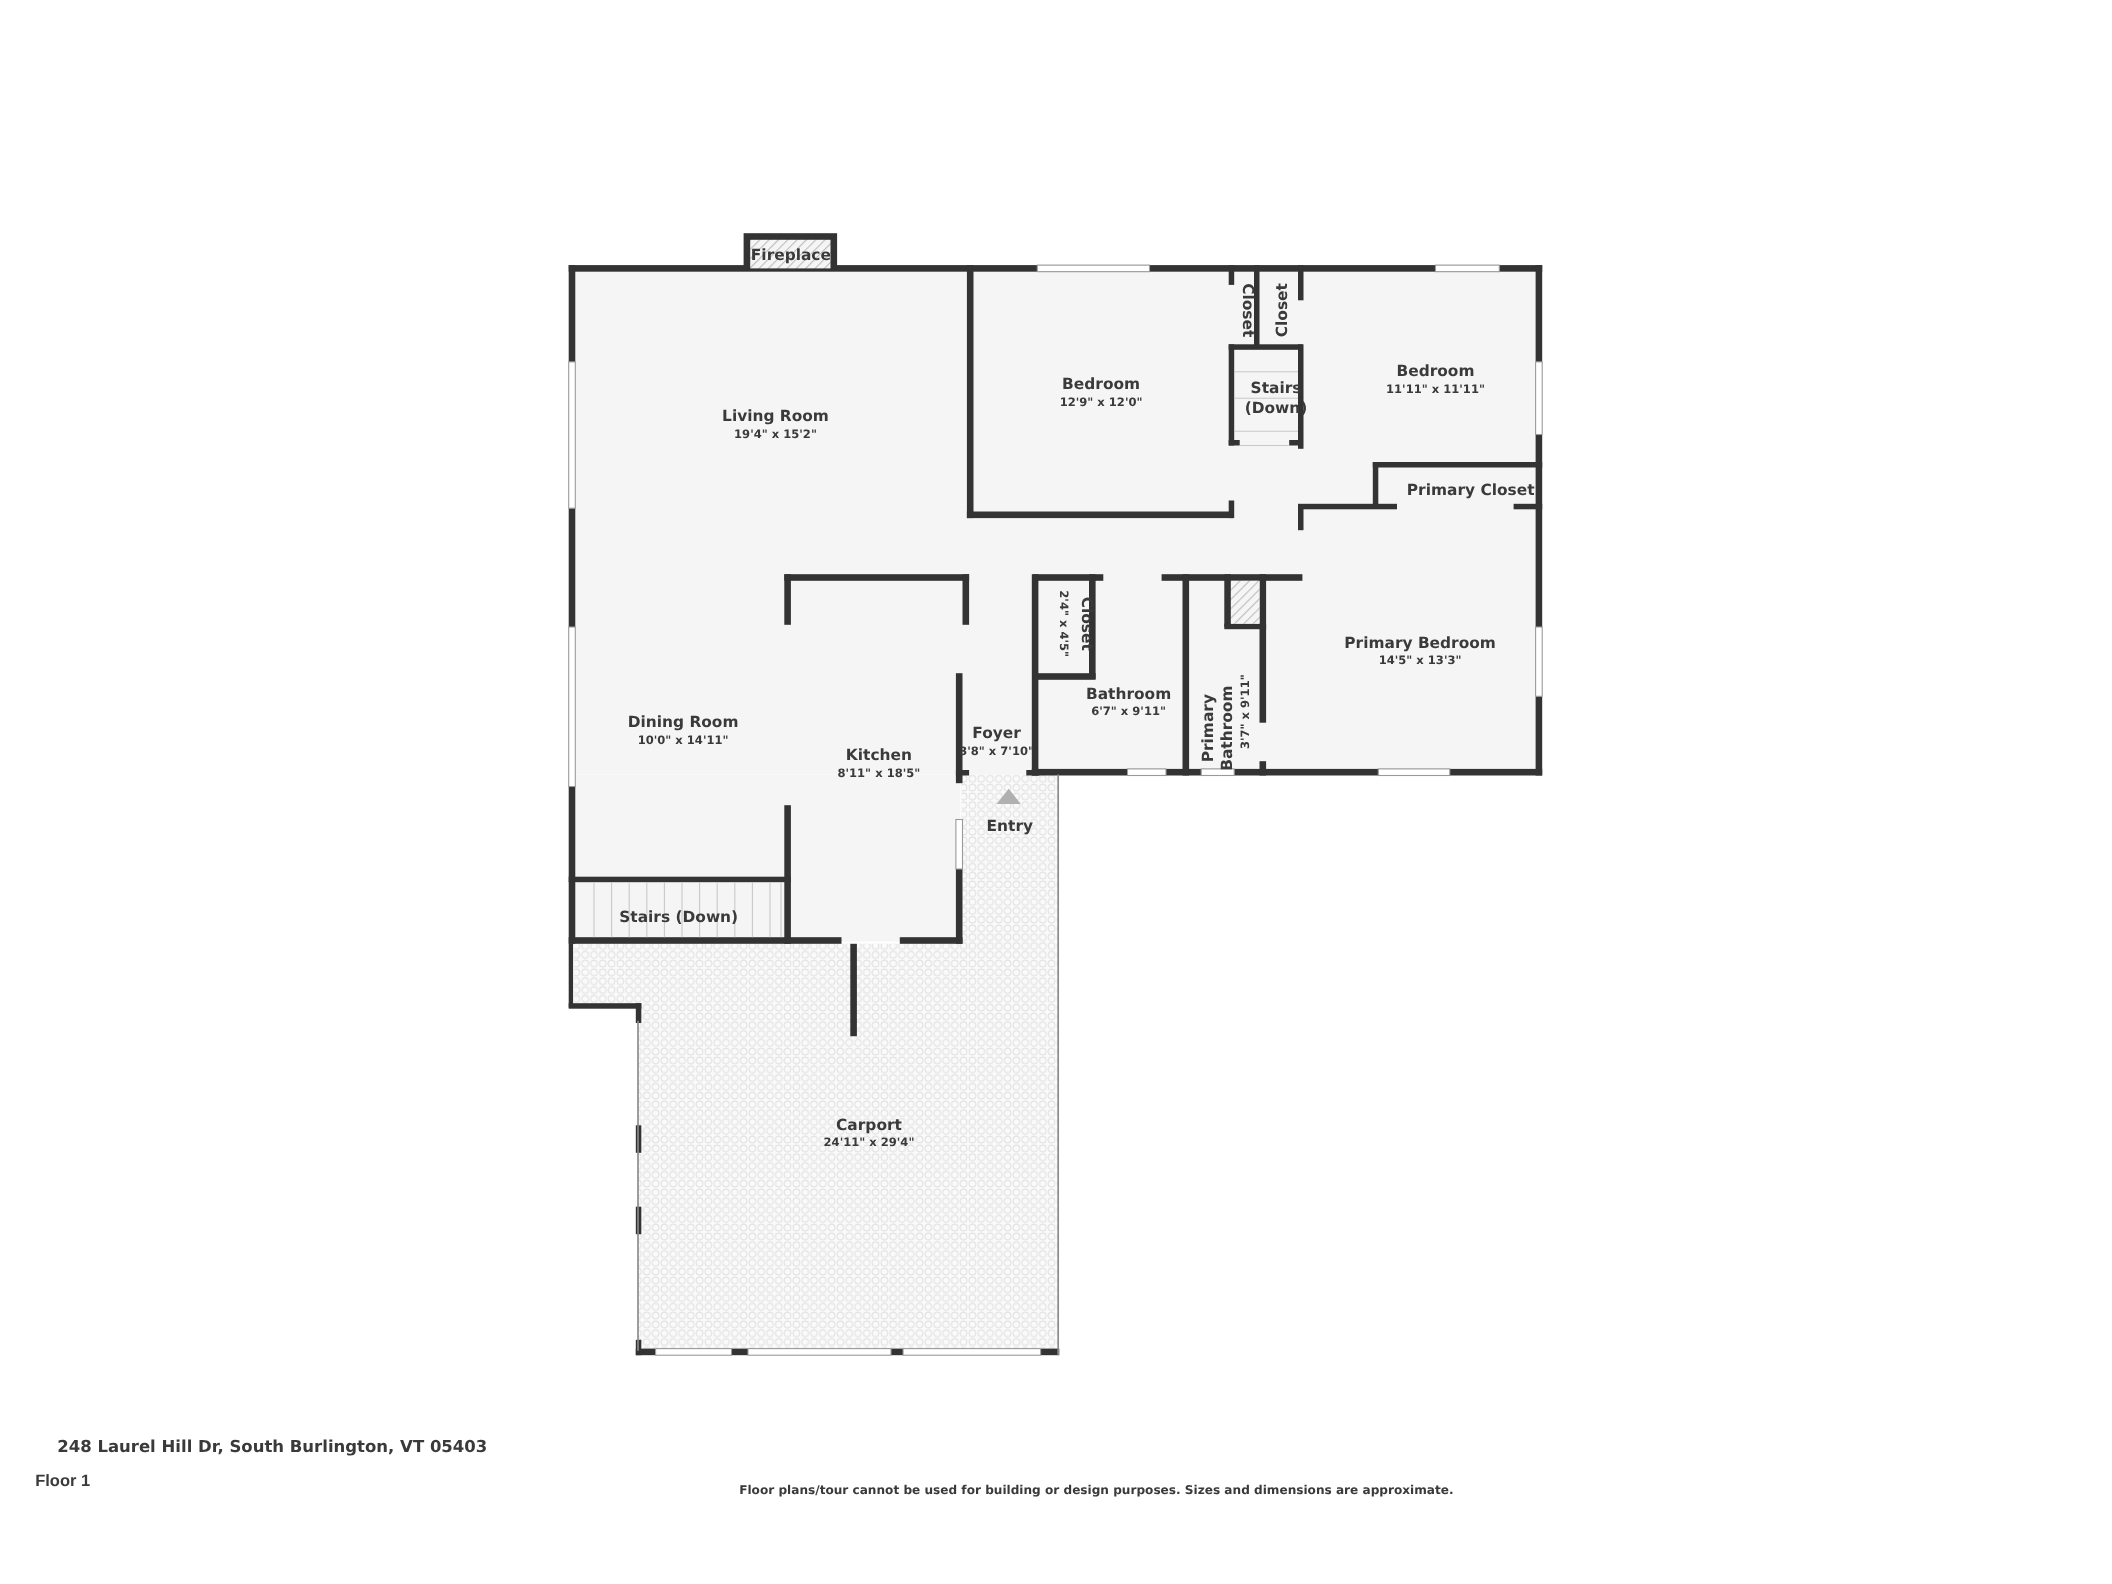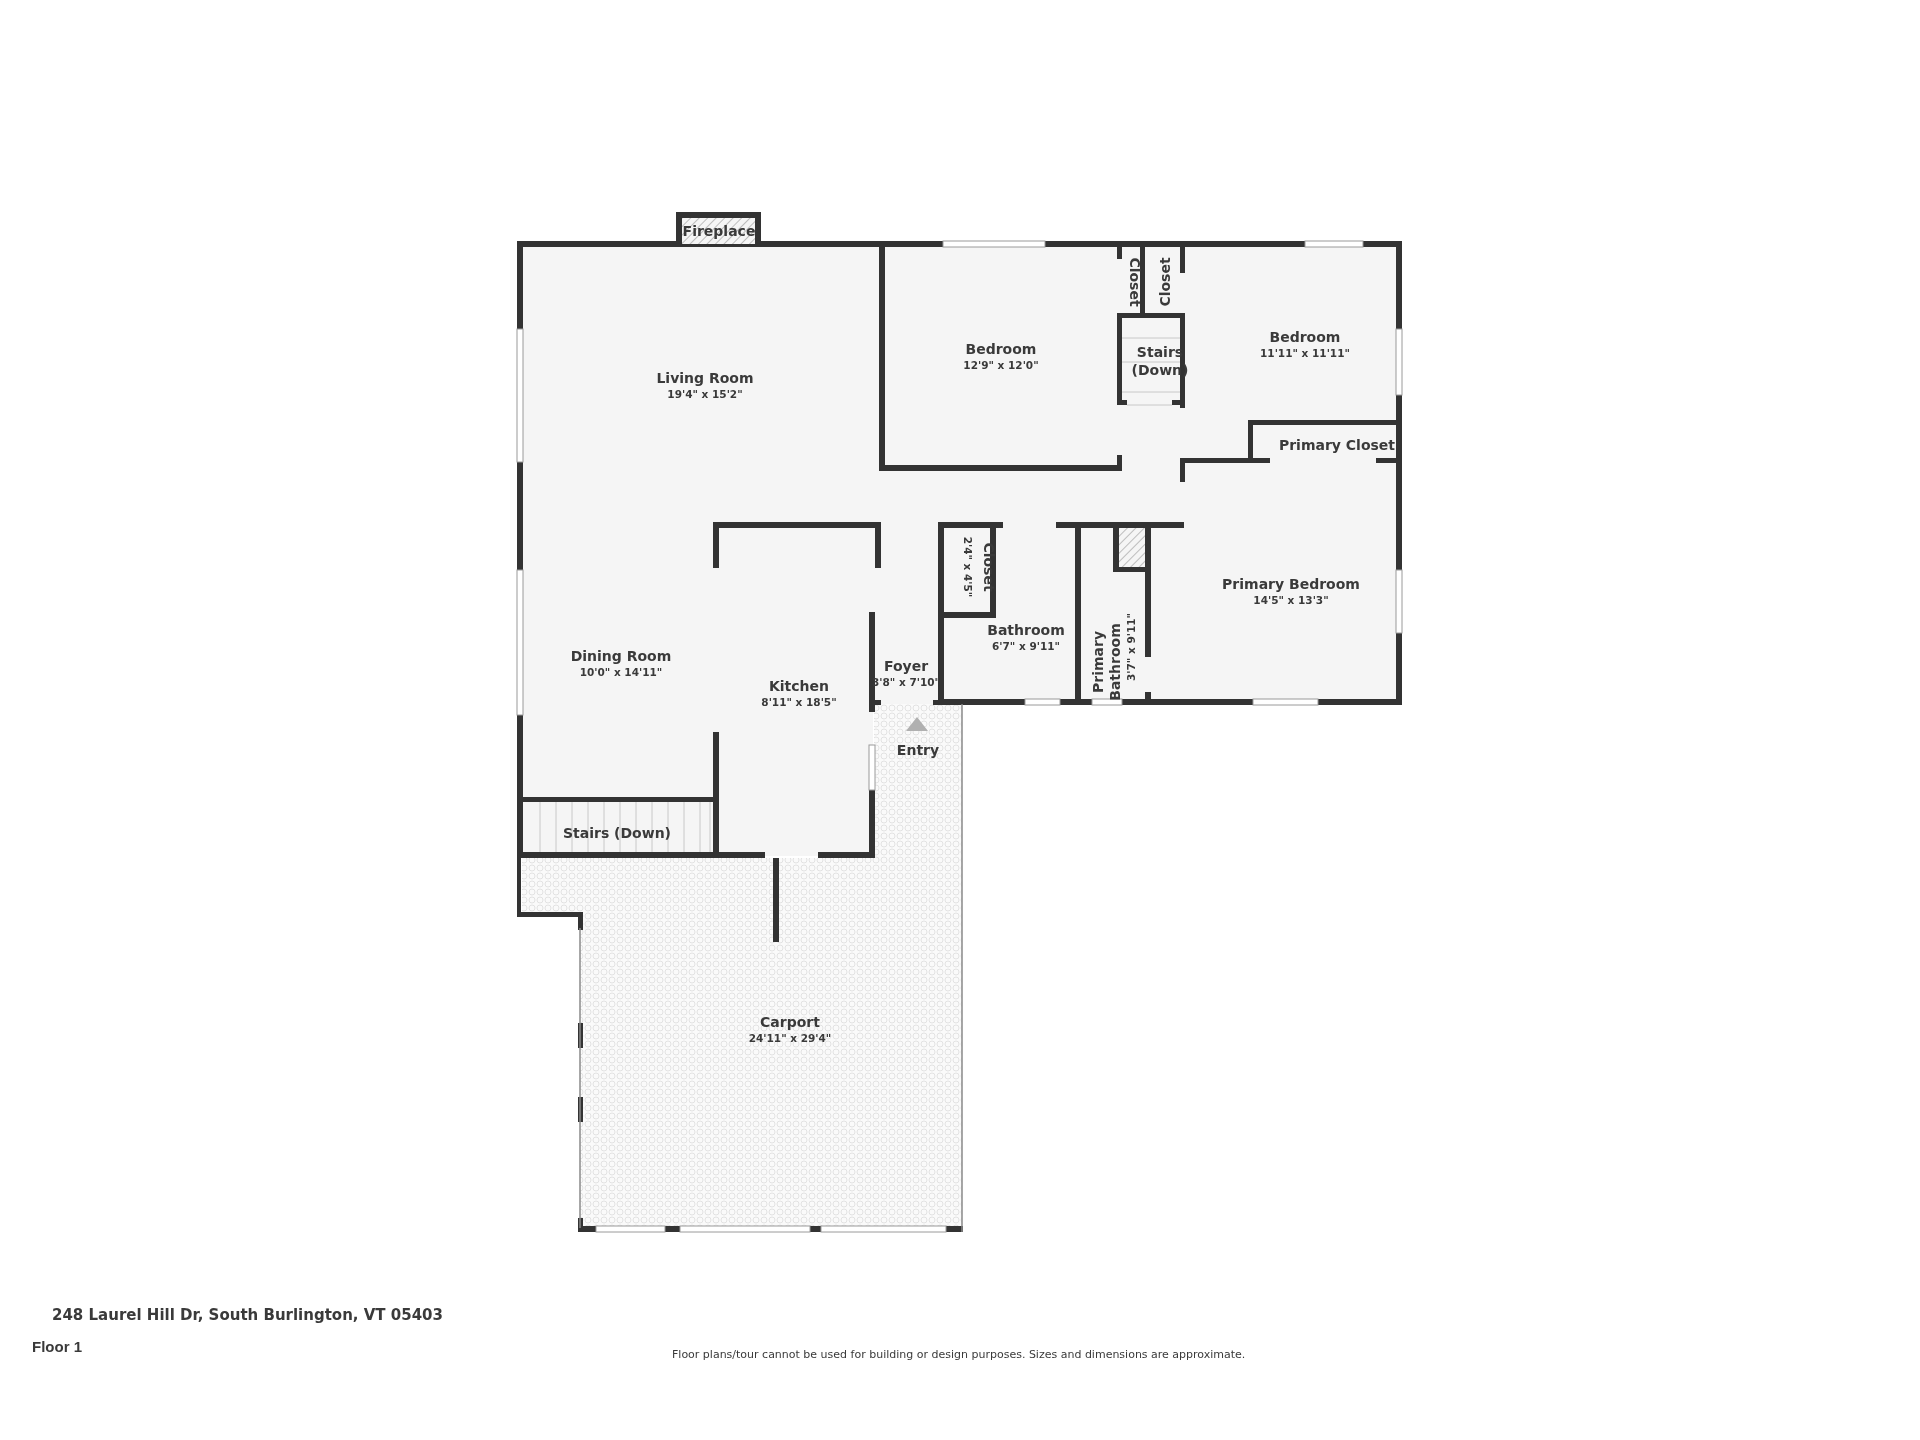"Floor plans/tour cannot be used" .footer-disclaimer { font-weight: normal -> bold }
